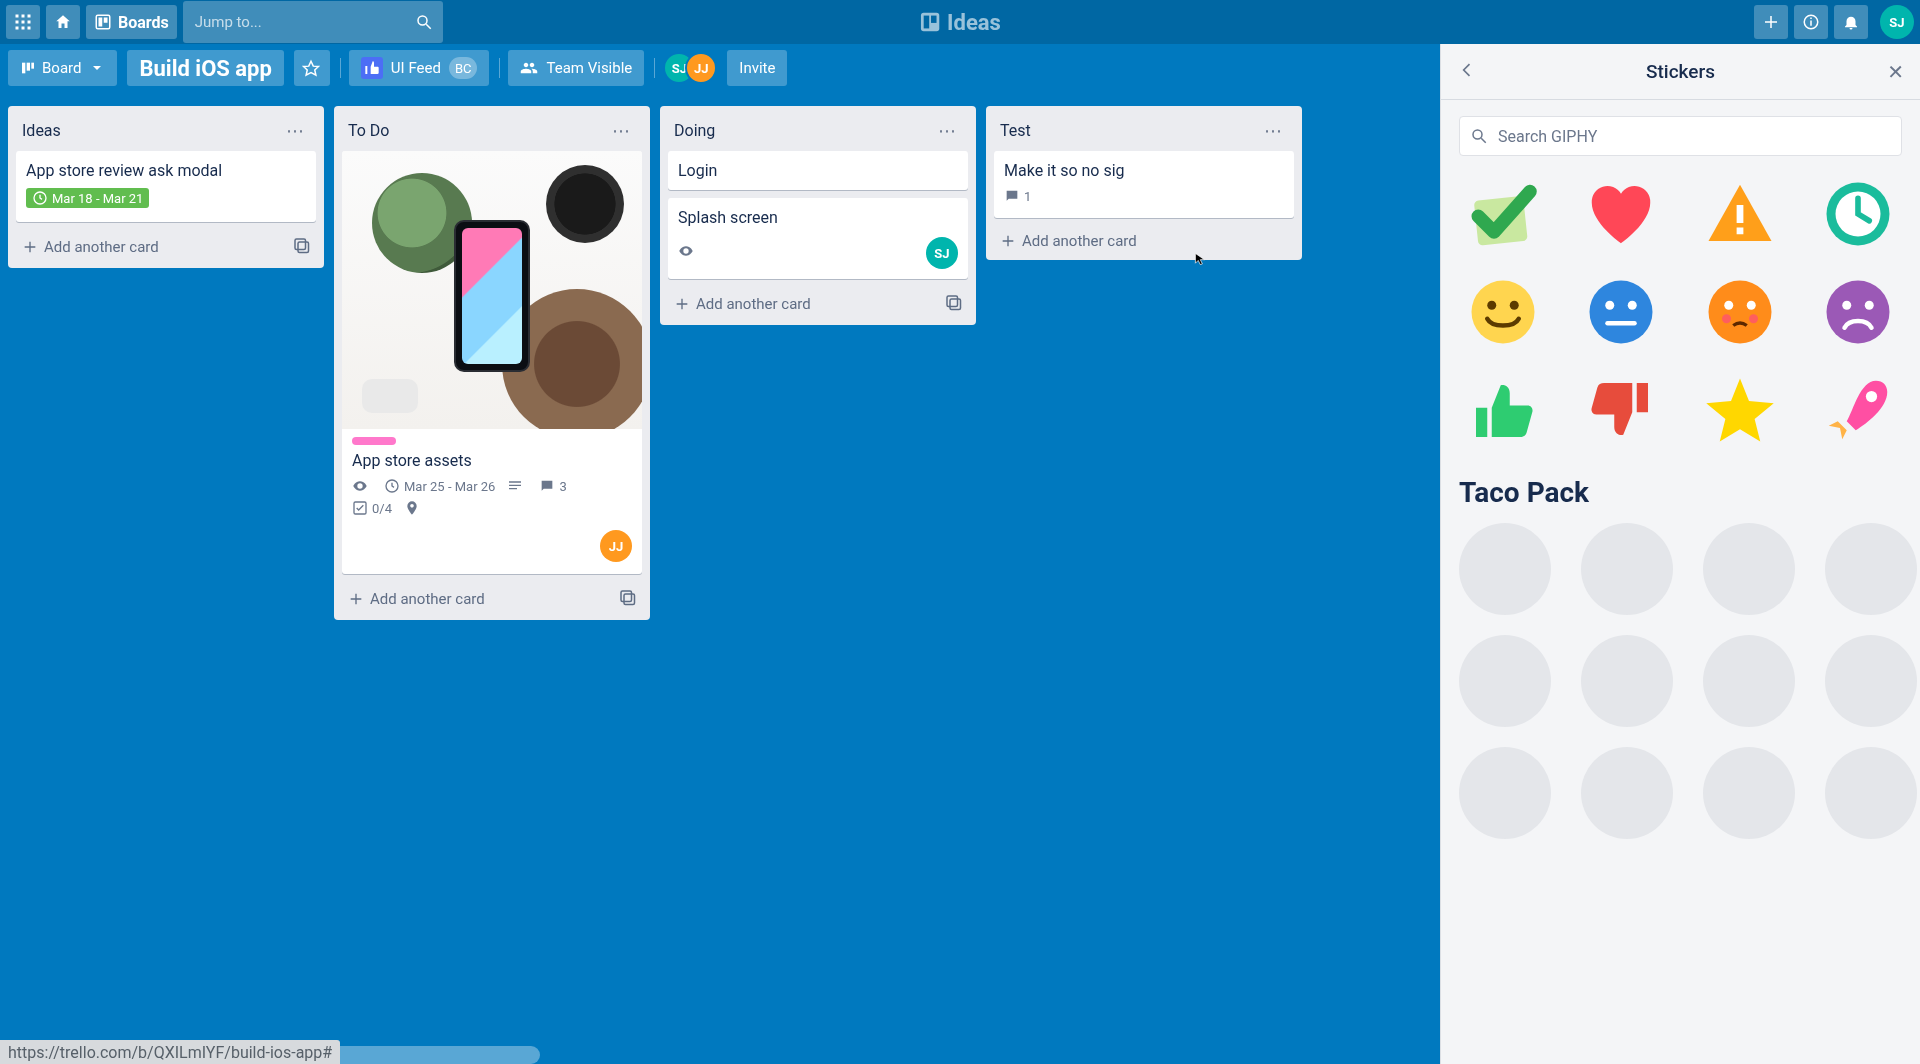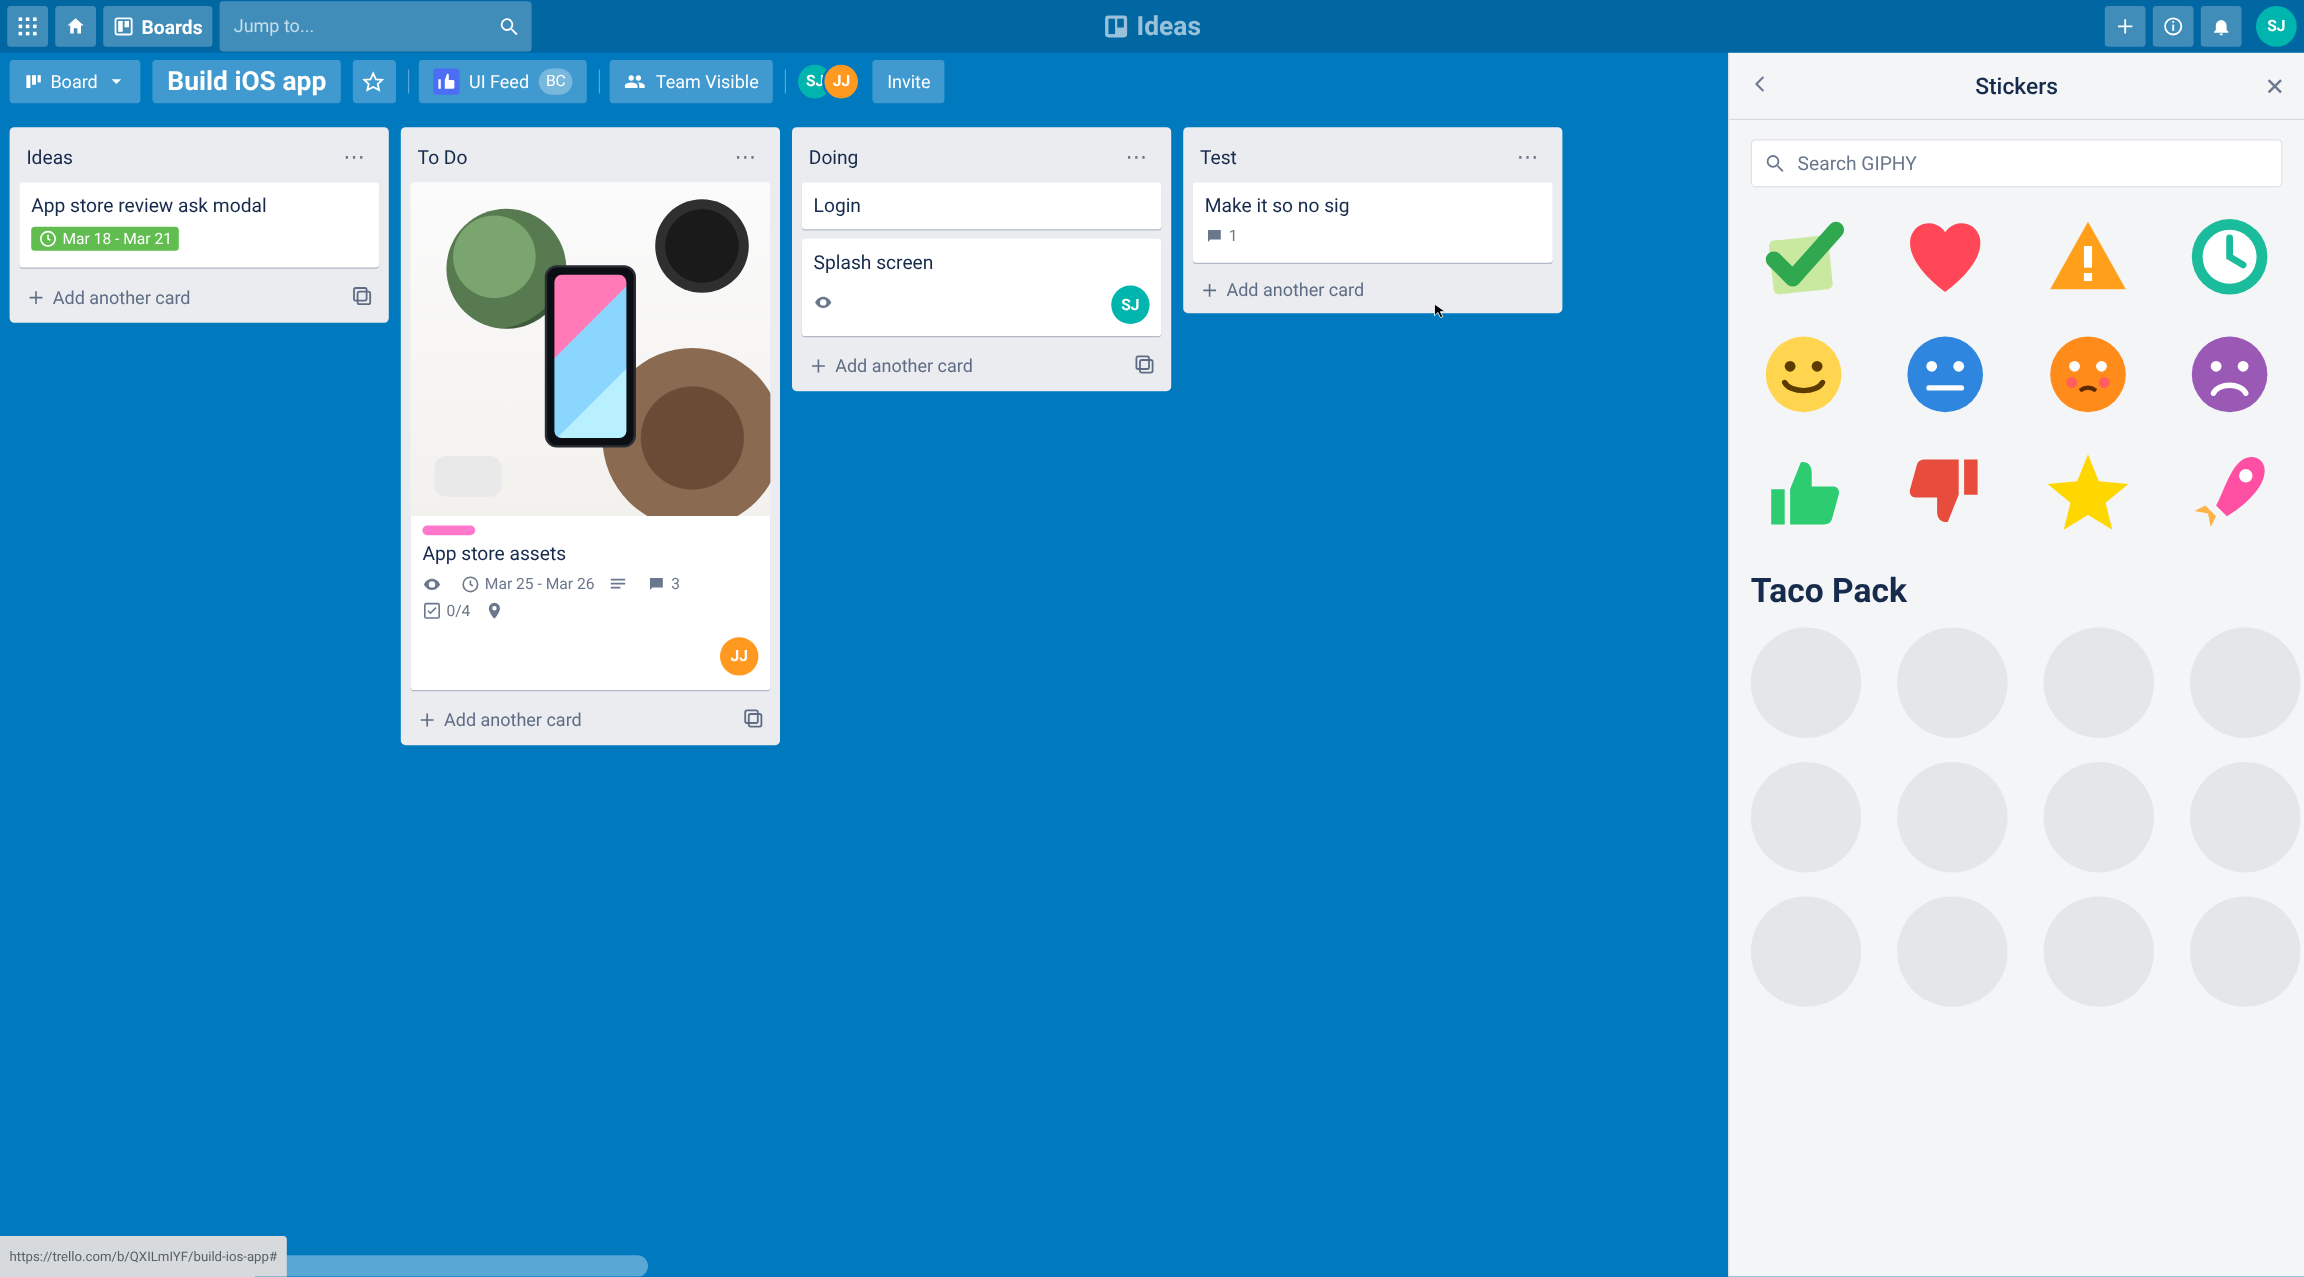"https://trello.com/b/QXILmIYF/build-ios-" .urlbar { font-size: 11px -> 16px; height: 34px -> 24px }
